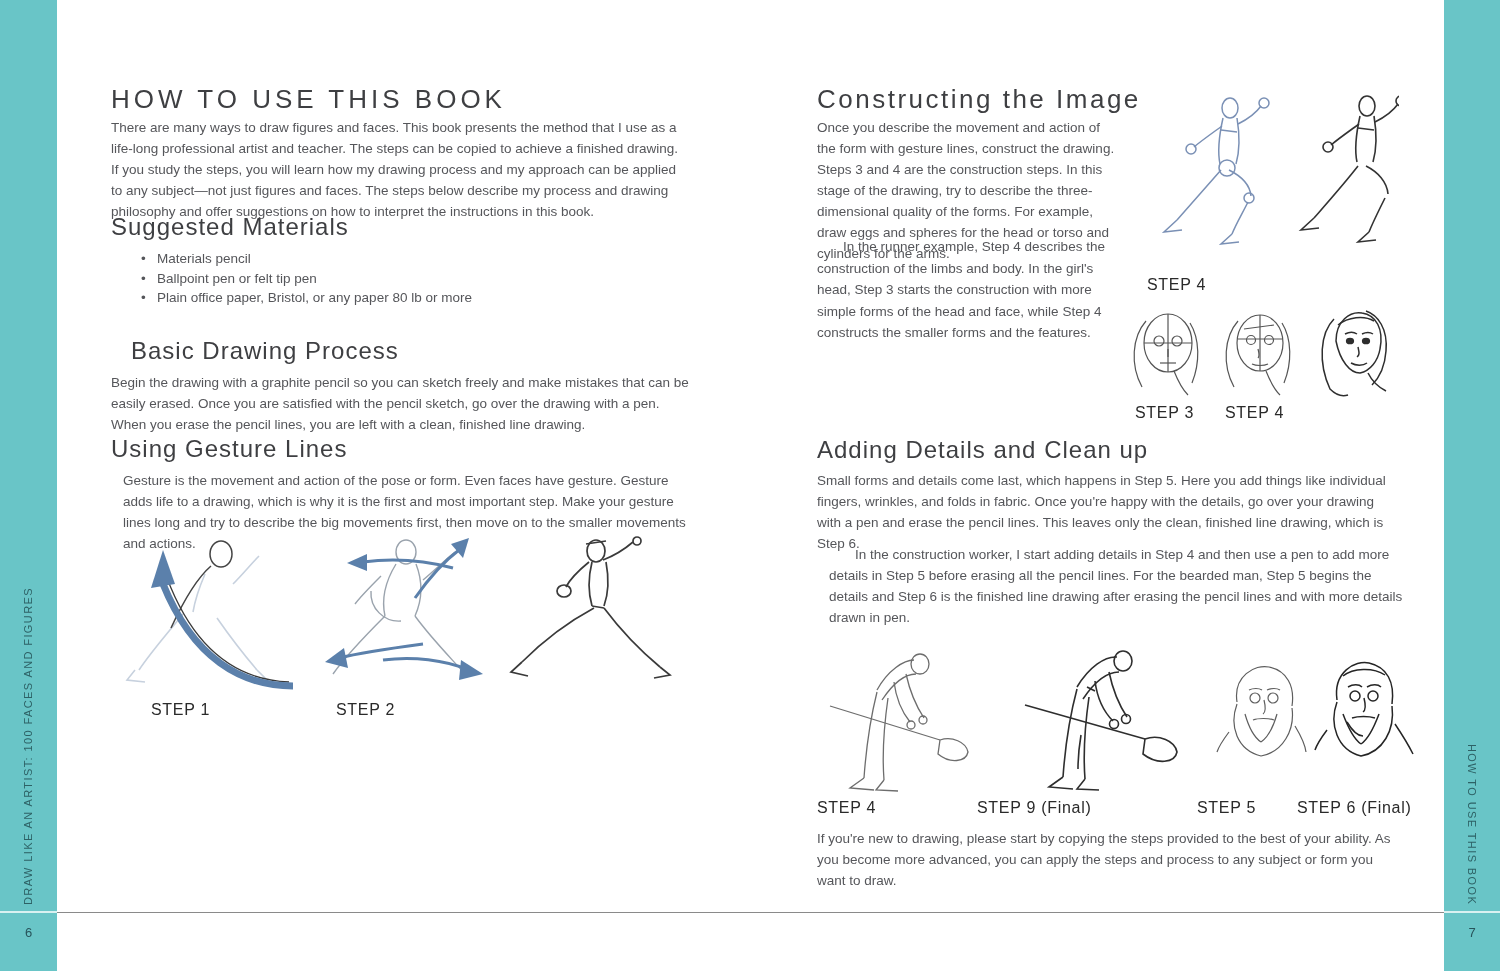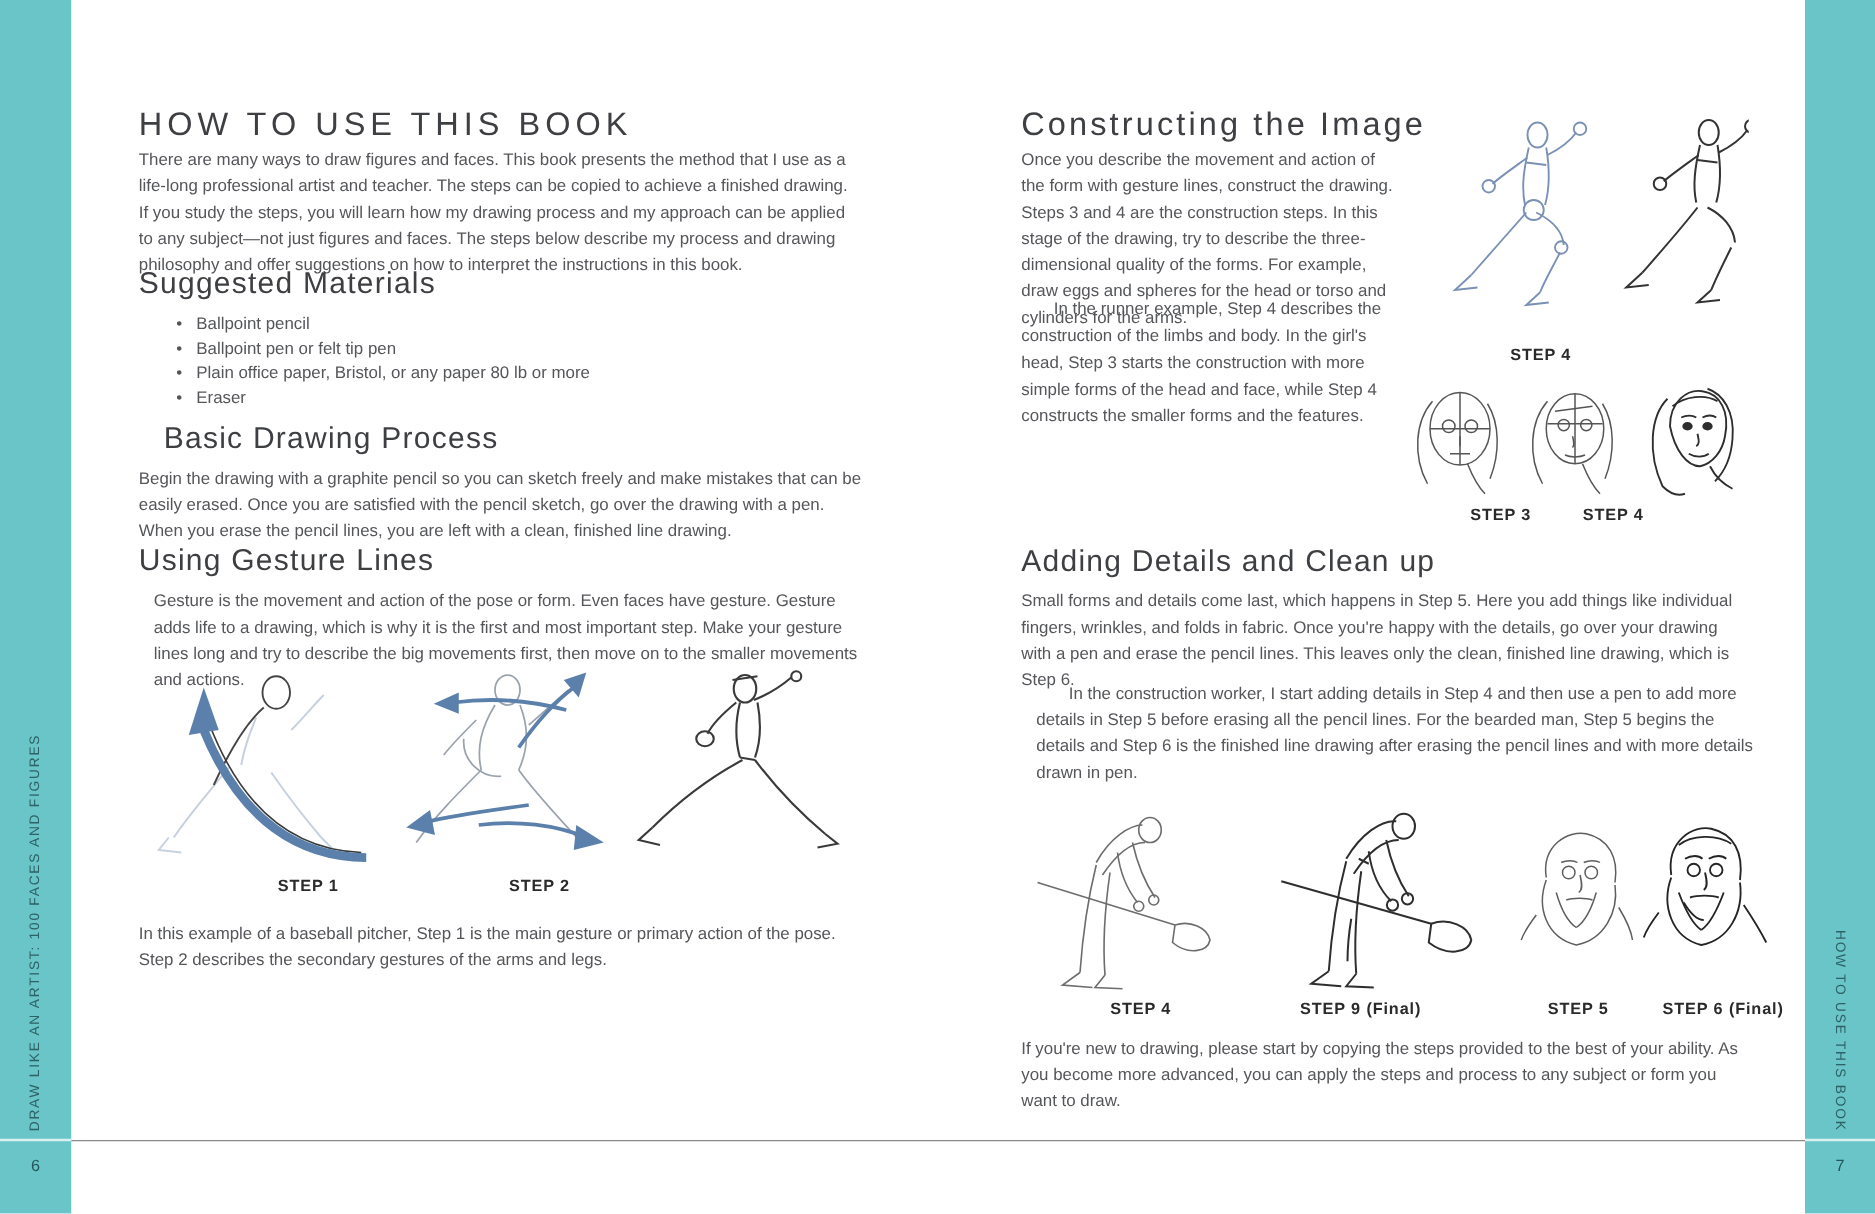"Ballpoint pencil" li { text: Ballpoint -> Materials }
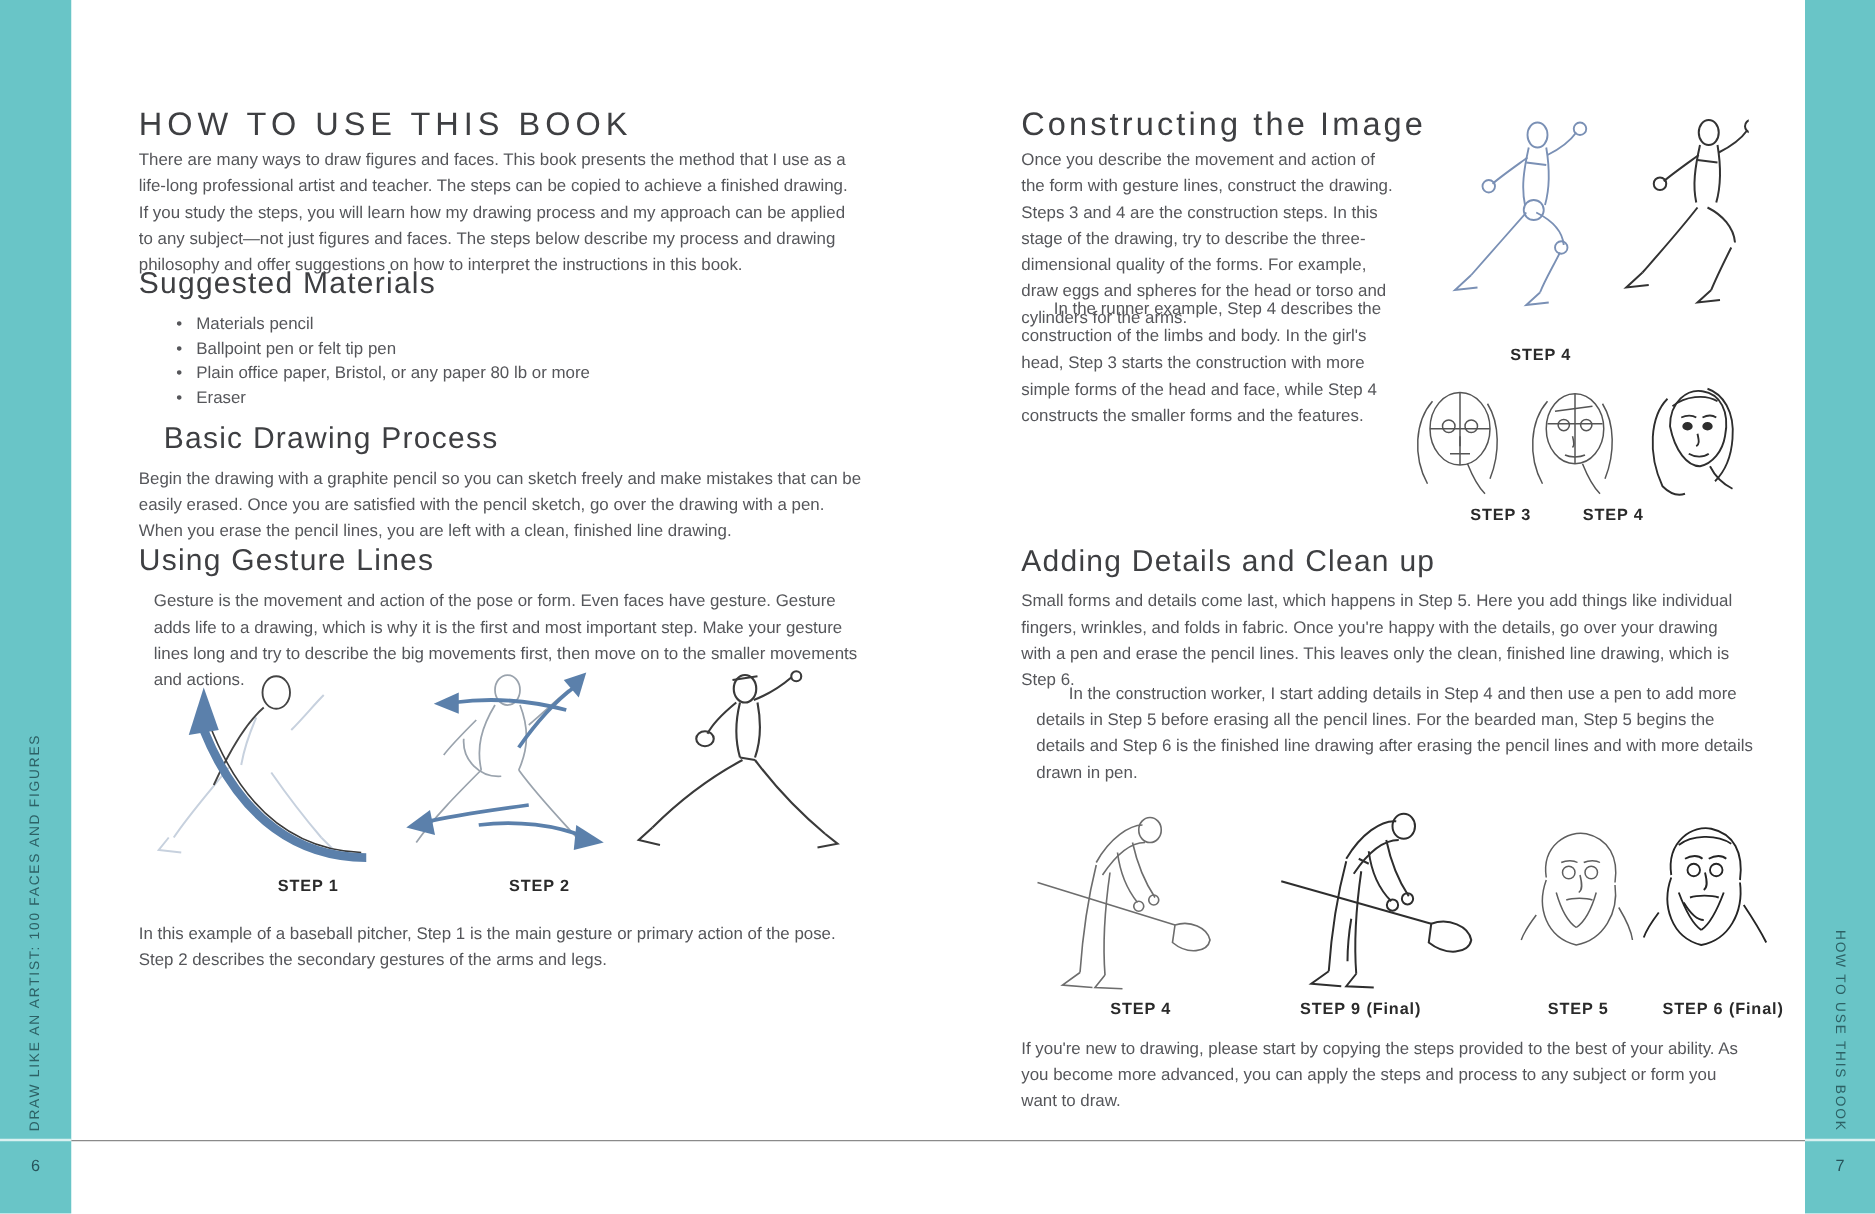"STEP 4" .step-label { font-size: 13px -> 16px; font-weight: bold -> normal; text-align: right -> left }
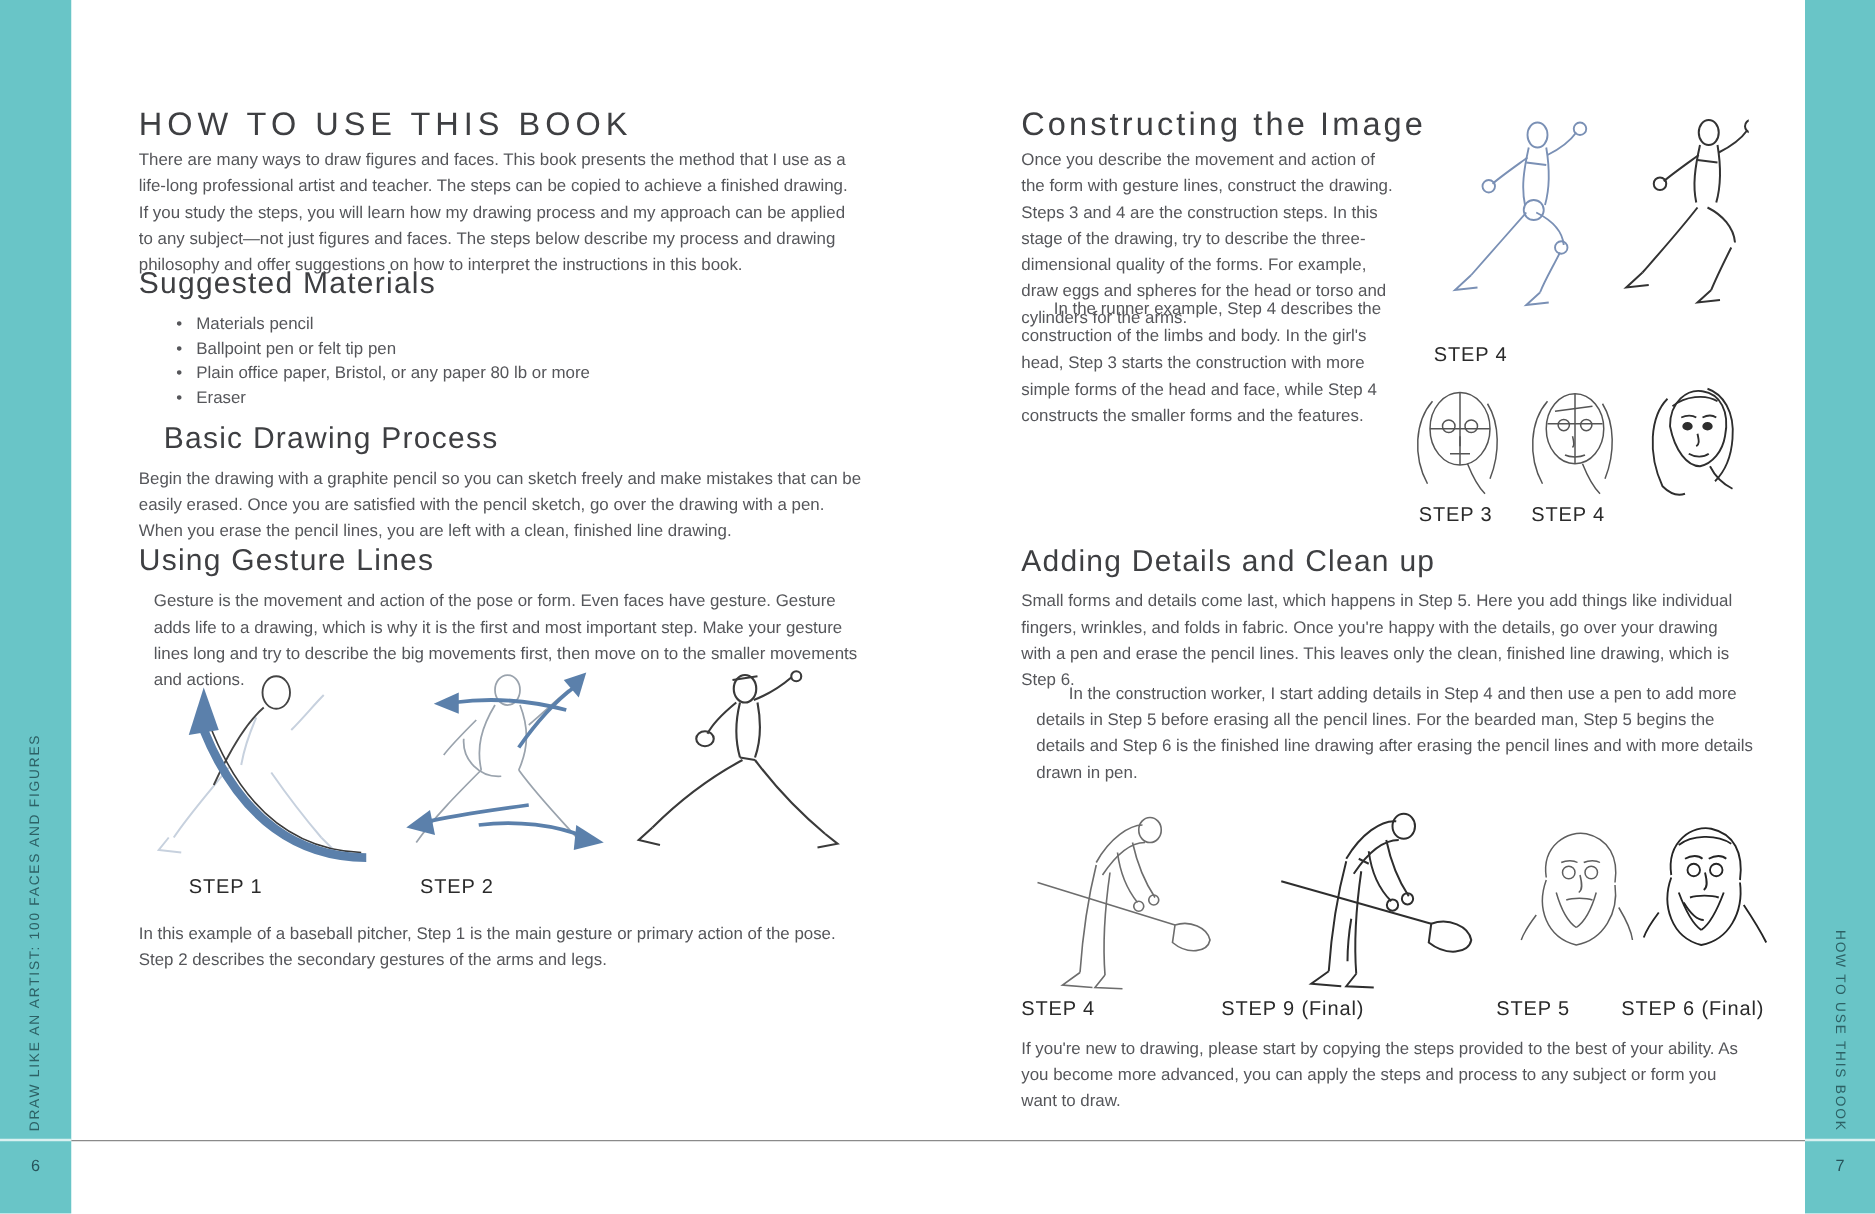"Eraser" li { html: <li>Eraser</li> -> none }
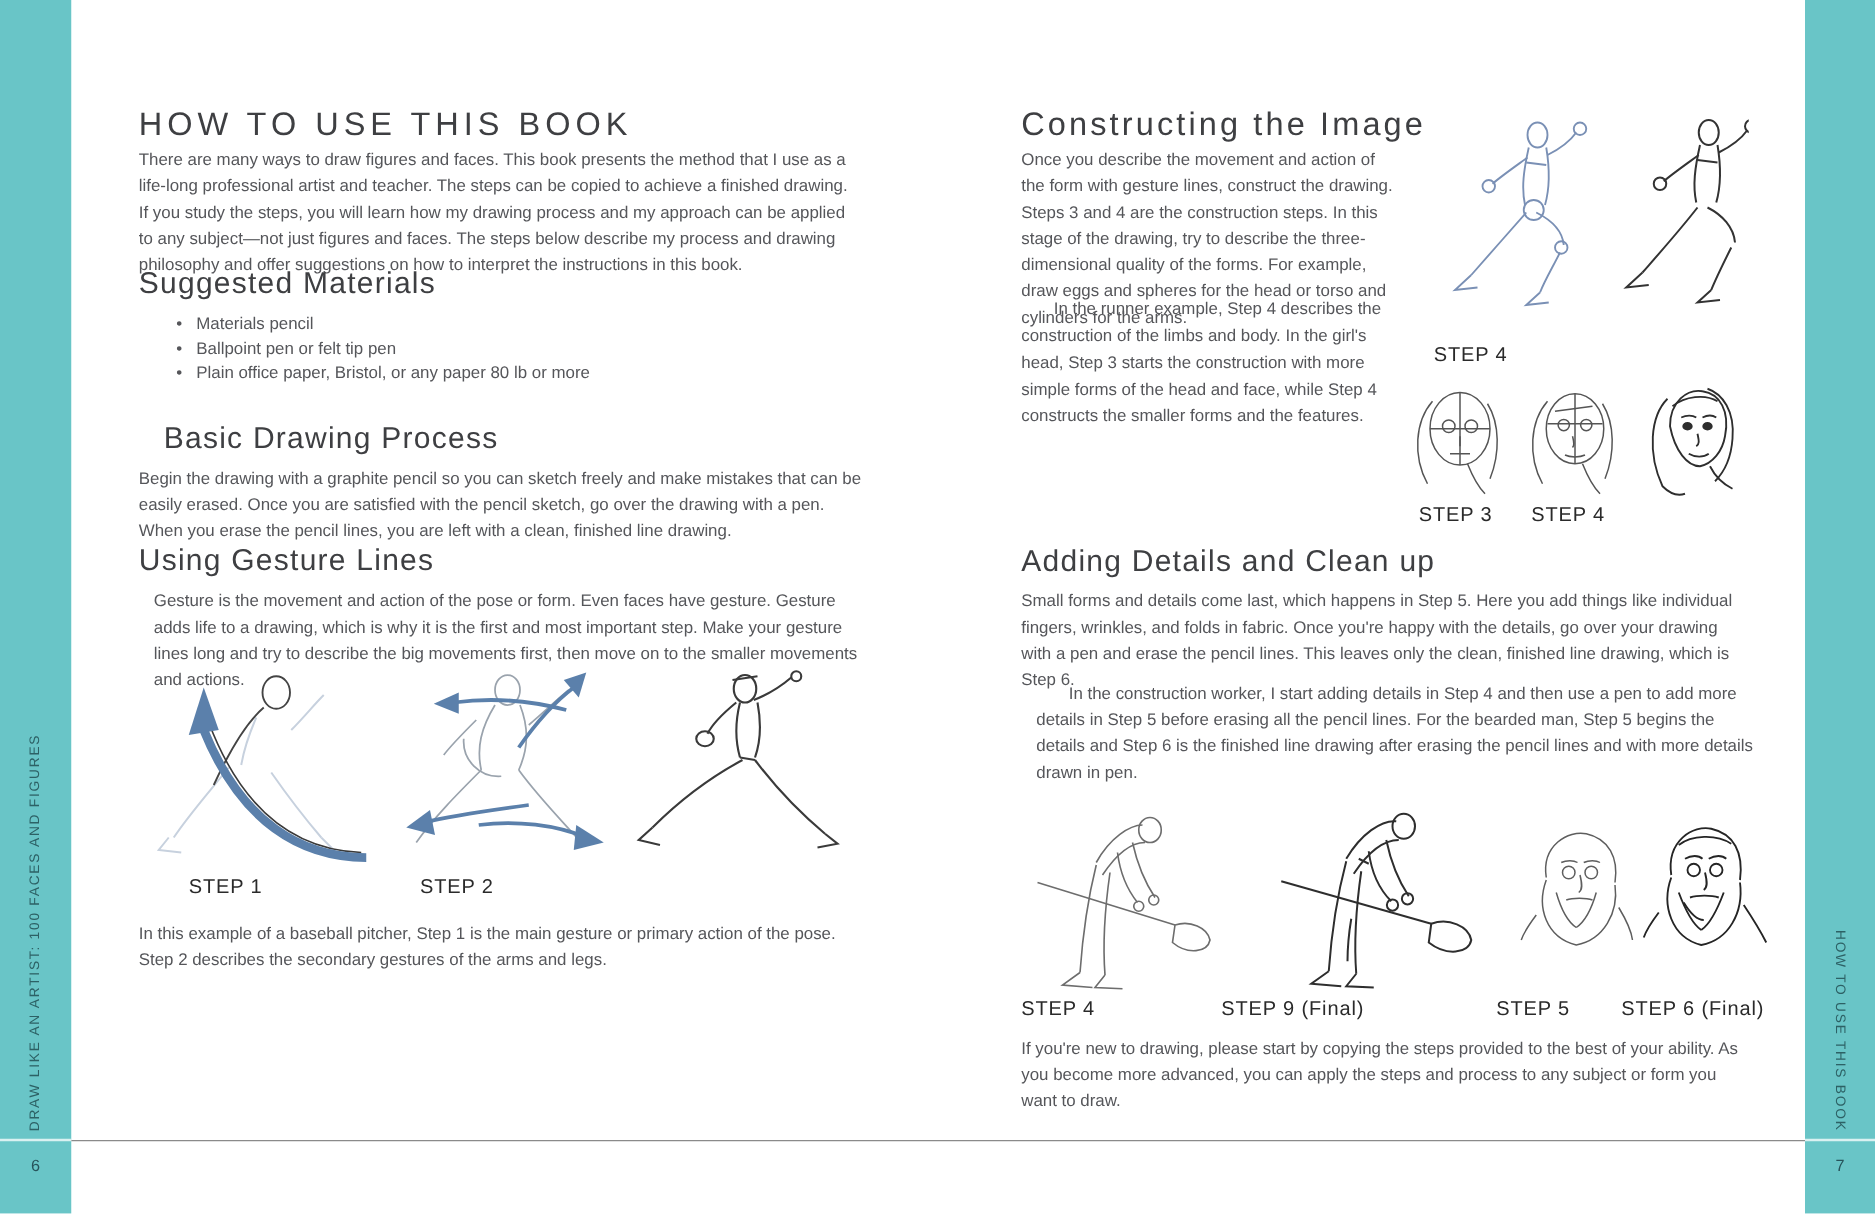"In this example of a" div.abs { html: <div>In this example of a baseball pitcher, Step 1 is the main gesture or primary action of the pose. Step 2 describes the secondary gestures of the arms and legs.</div> -> none }
